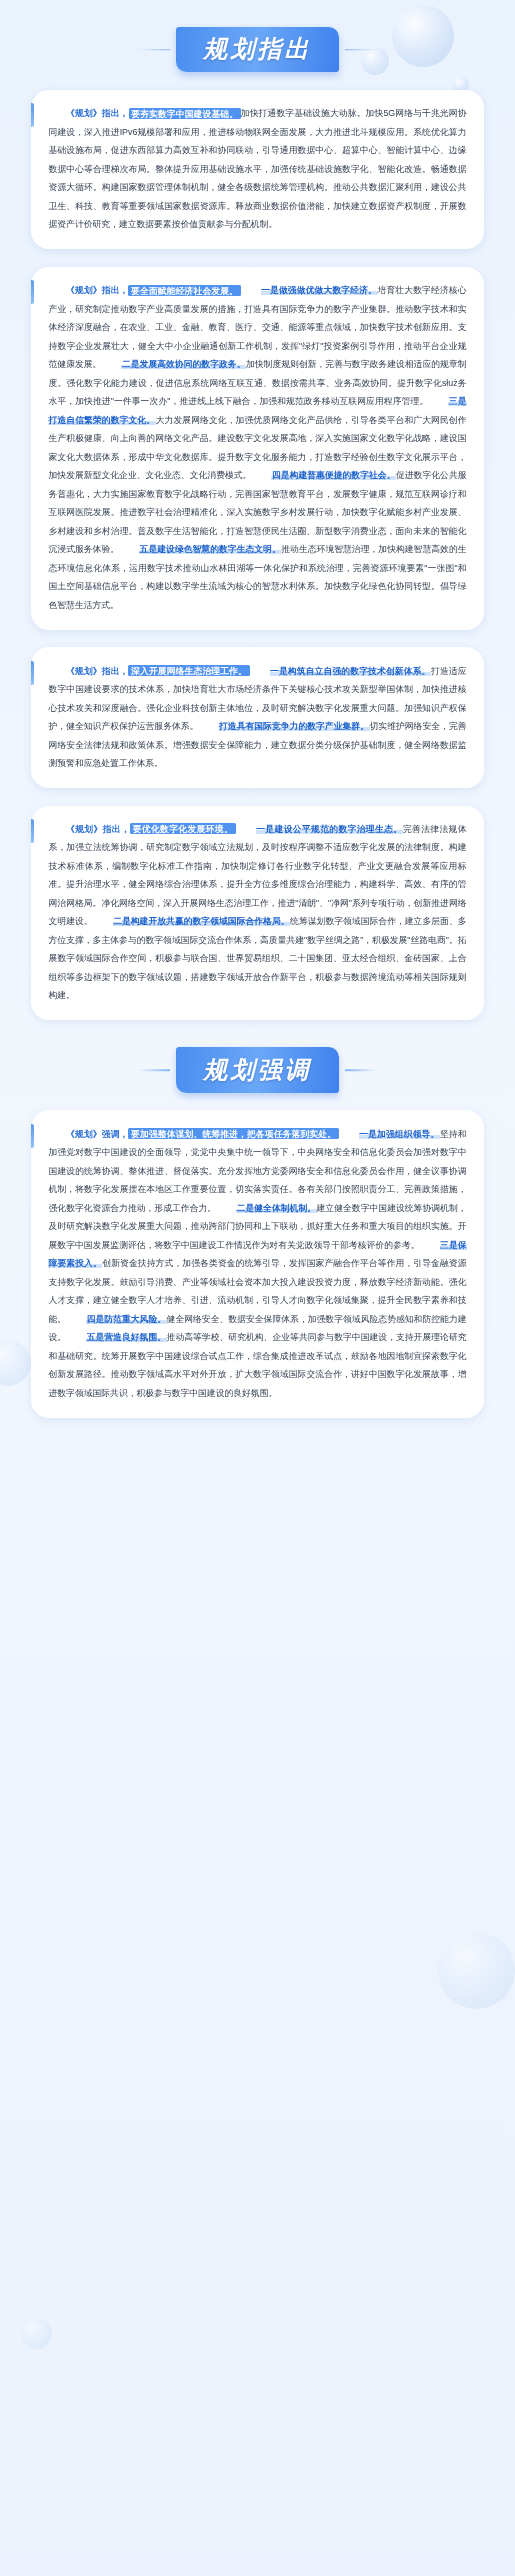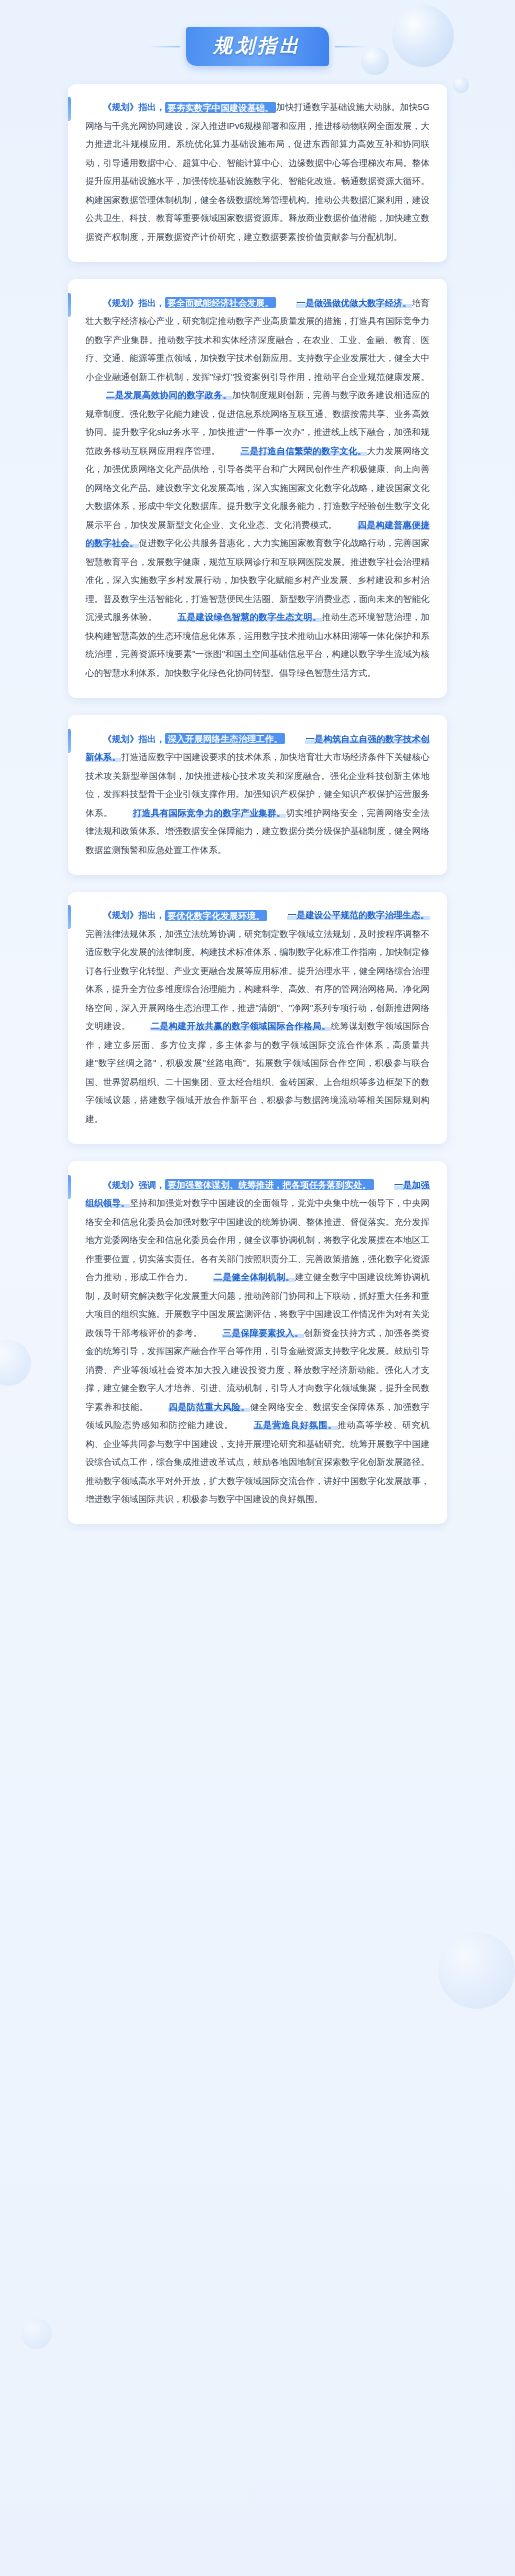"规划指出" .banner { font-size: 19px -> 24px }
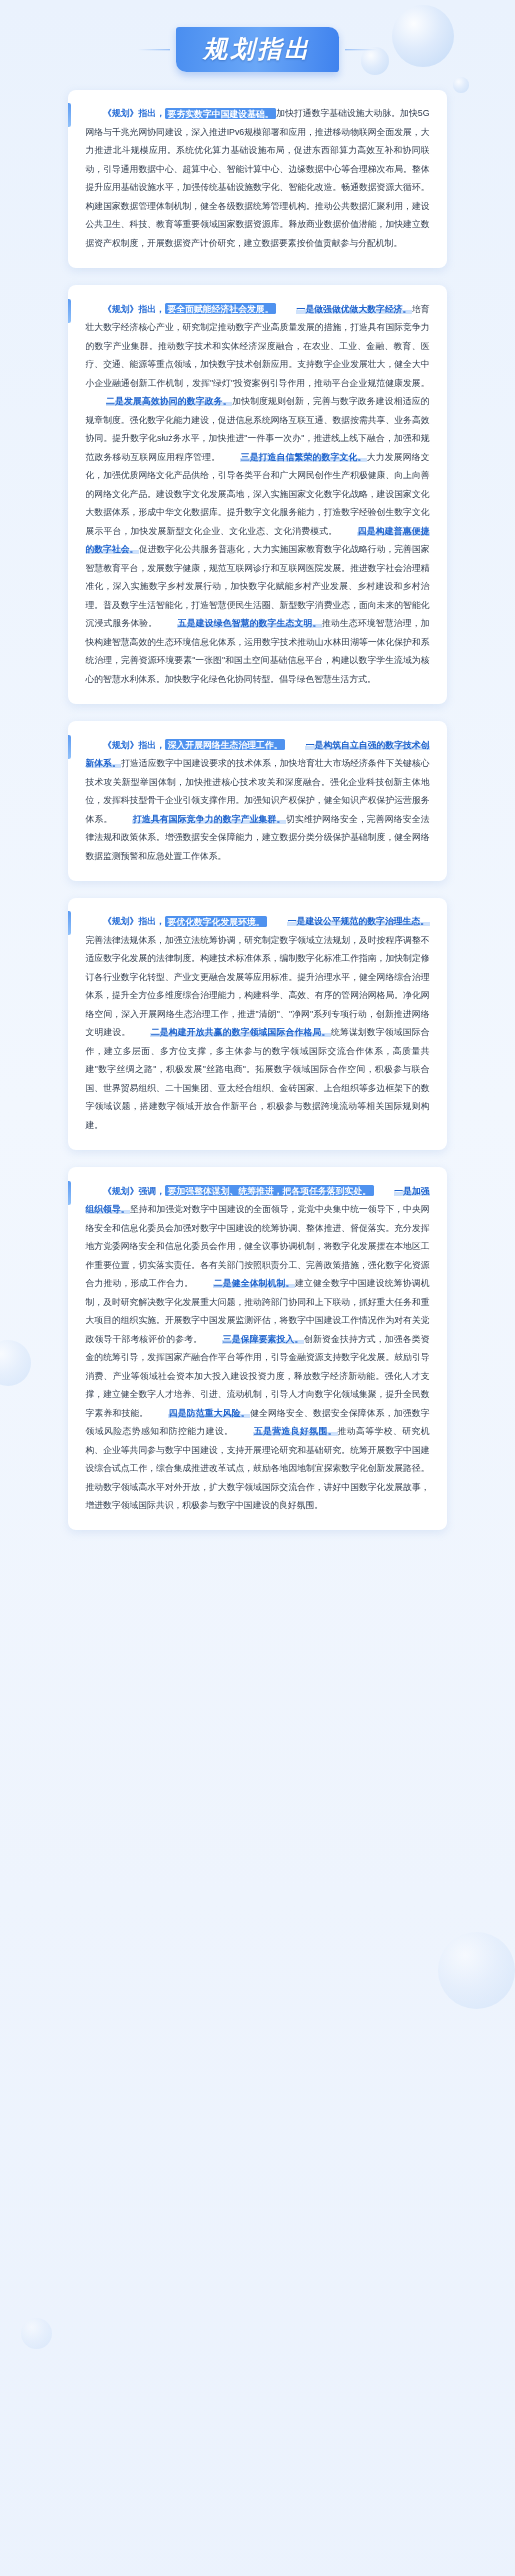"《规划》指出， 要夯实数字中国建设基础。" .card { border-radius: 8px -> 18px; width: 379px -> 453px }
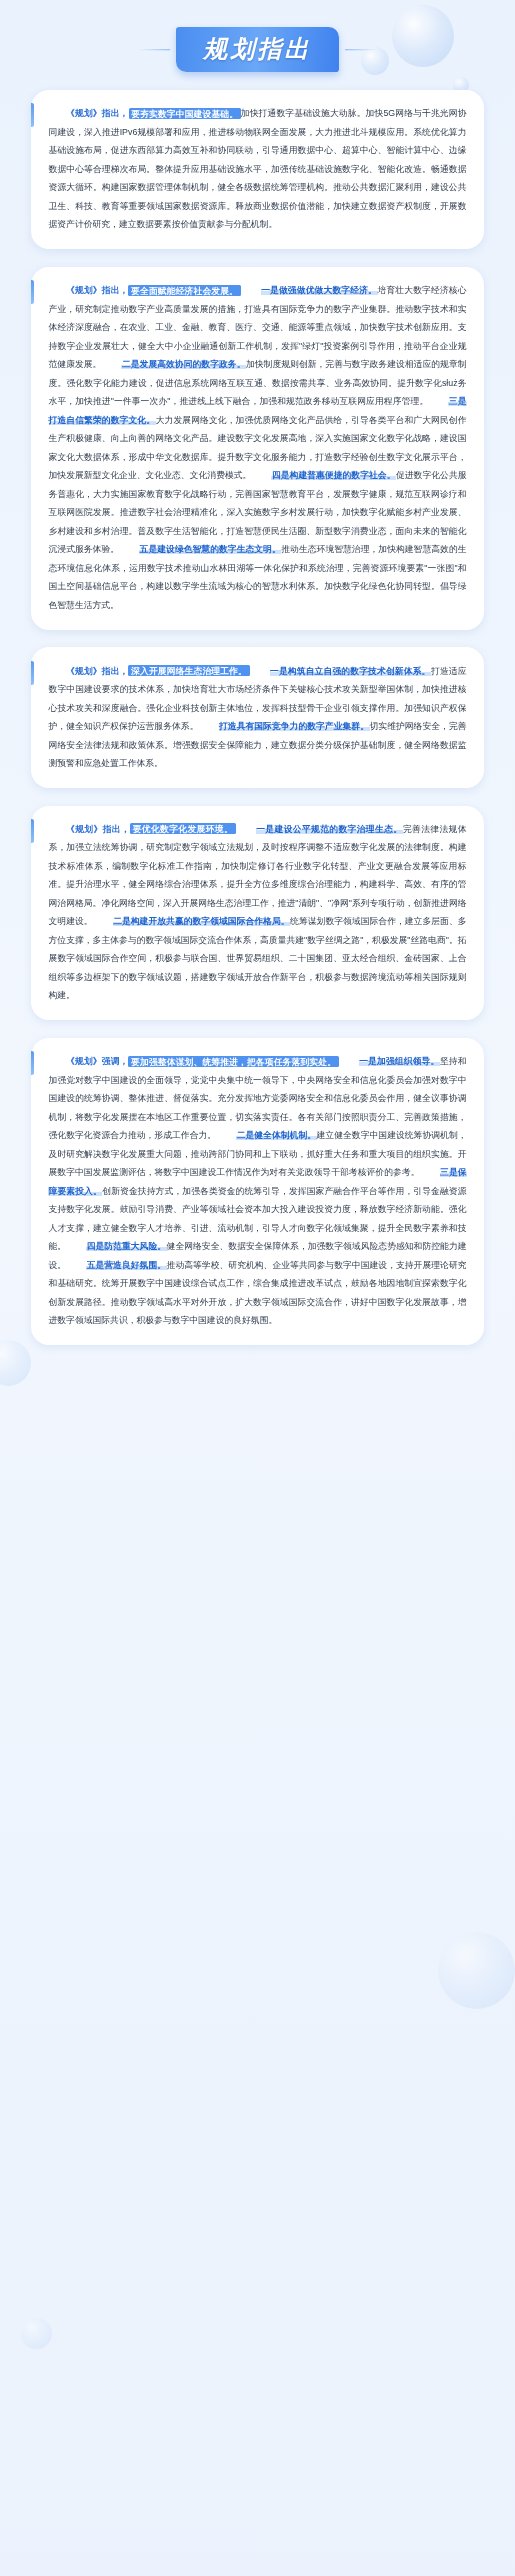"打造适应数字中国建设要求的技术体系，加快培育壮大市场经济条件下关键核心技术攻关新" span { text: 发挥科技型骨干企业引领支撑作用 -> 及时研究解决数字化发展重大问题 }
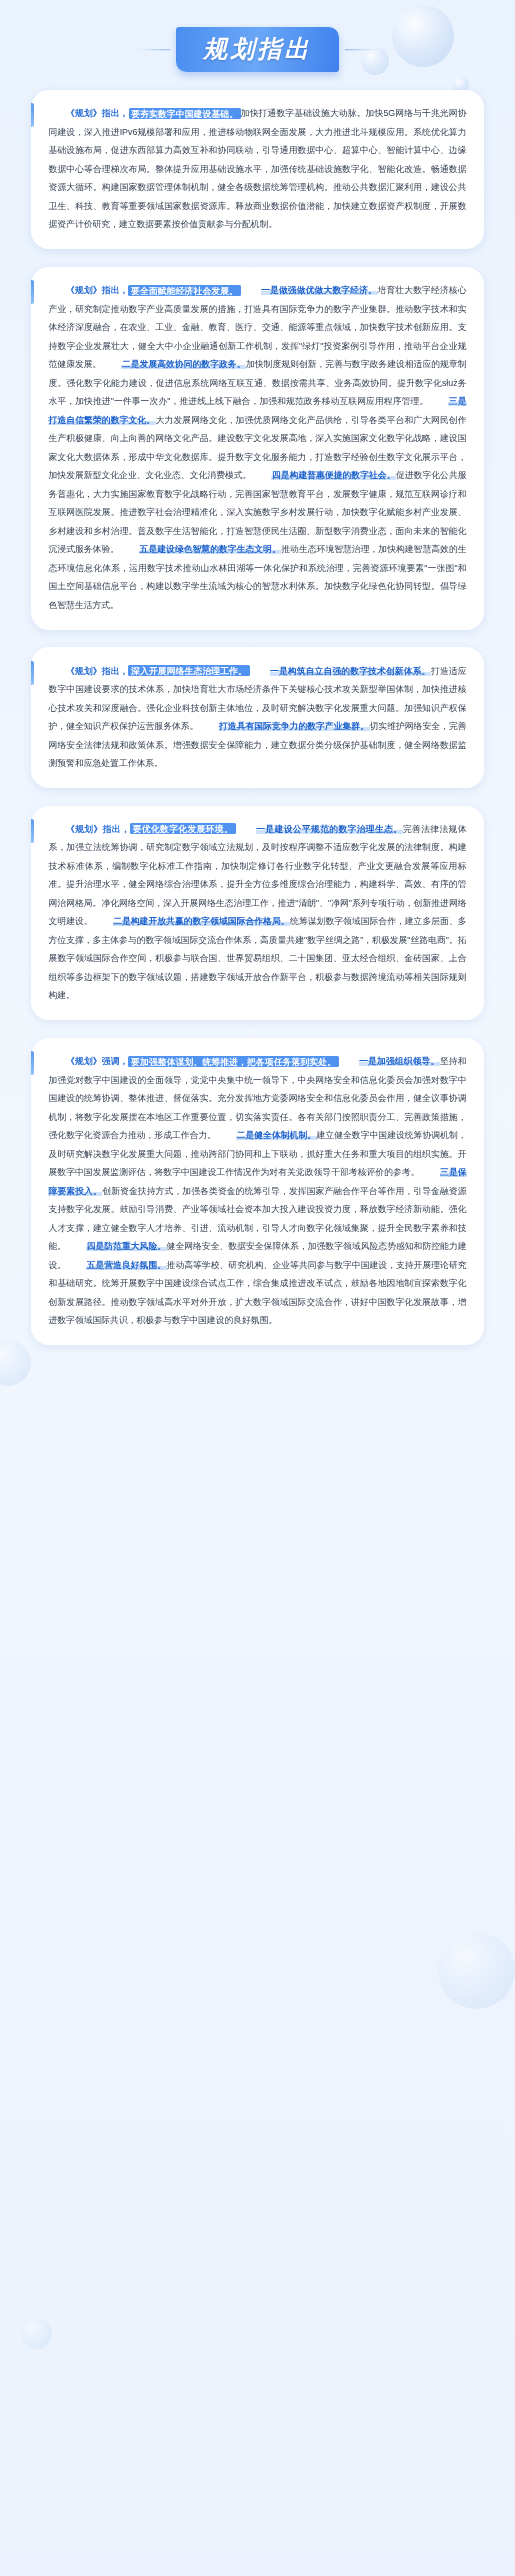"规划强调" div.banner-wrap { html: none -> <div> <div>规划强调</div> </div> }
